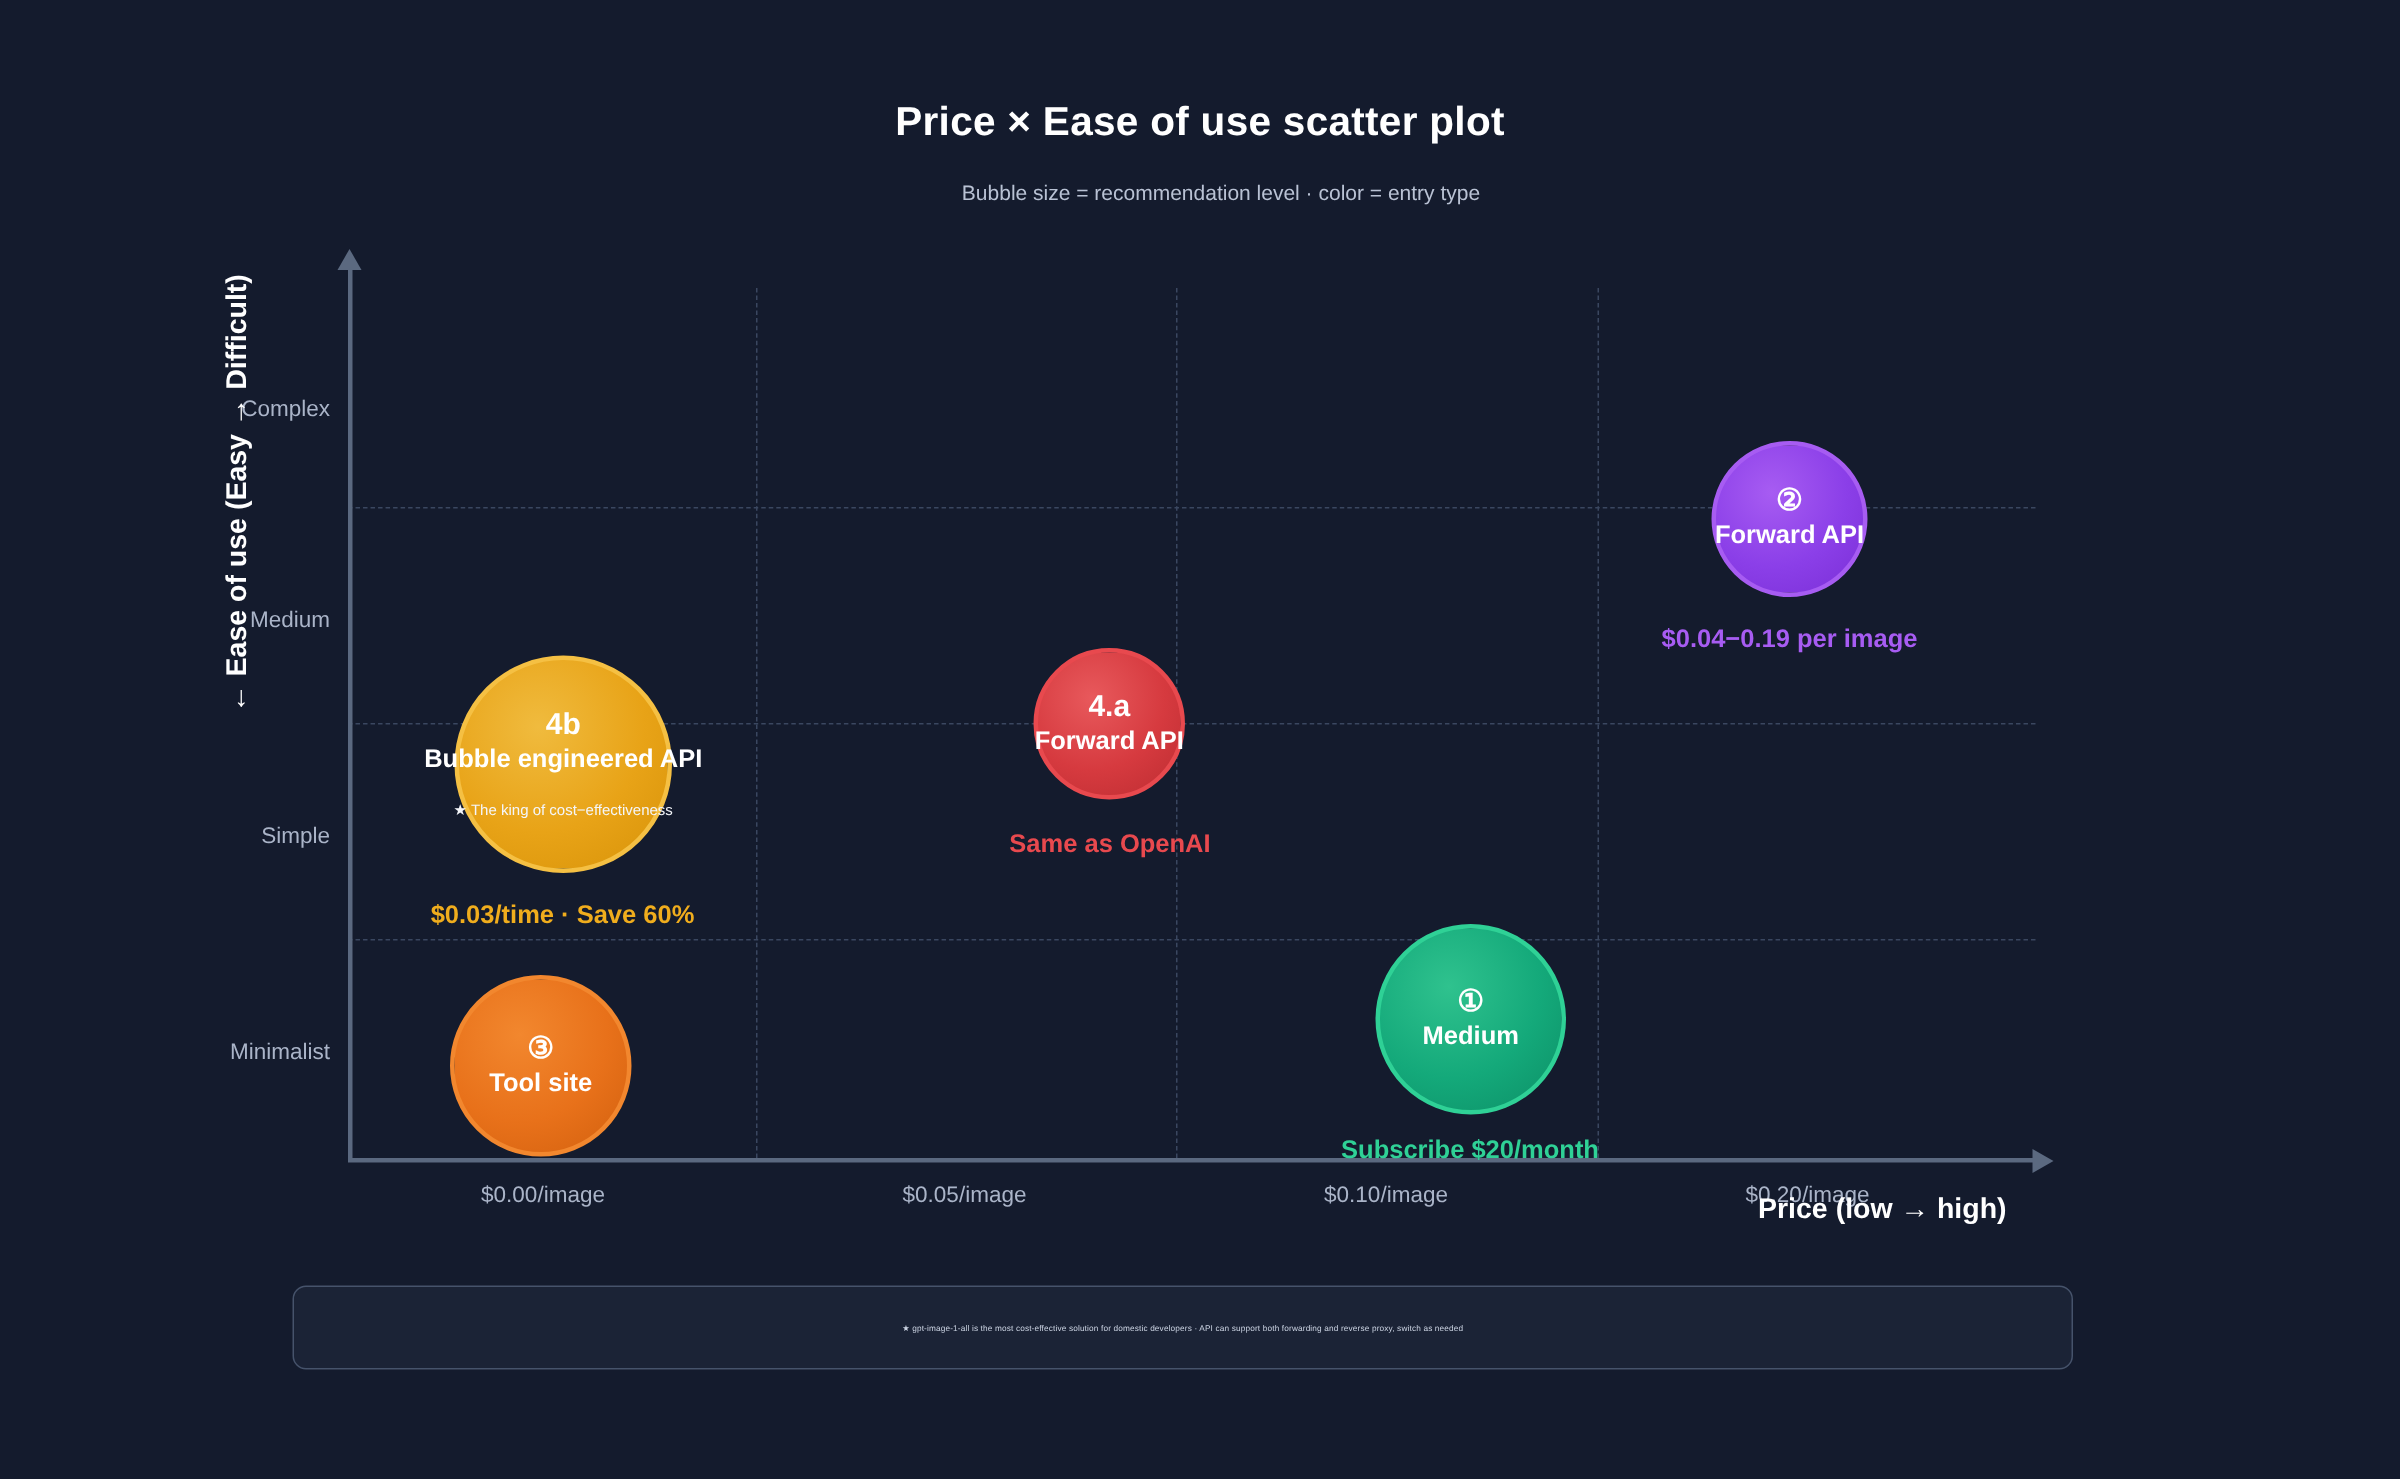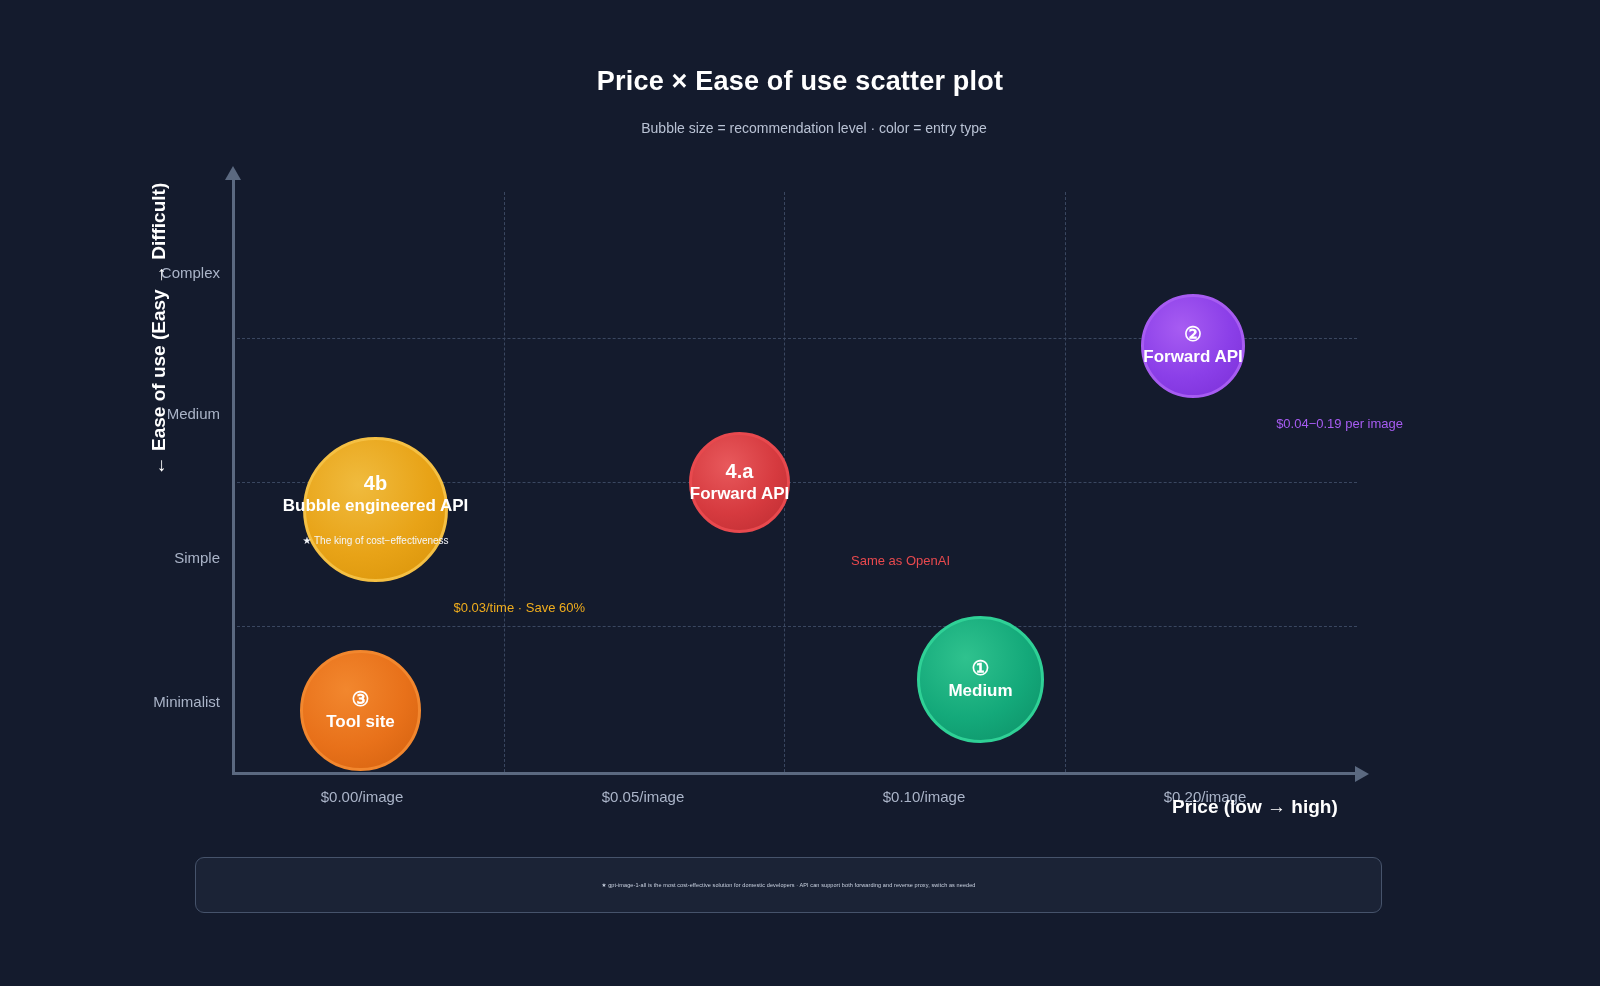"$0.04−0.19 per image" .b-price { font-size: 13px -> 17px; font-weight: normal -> bold; text-align: right -> center }
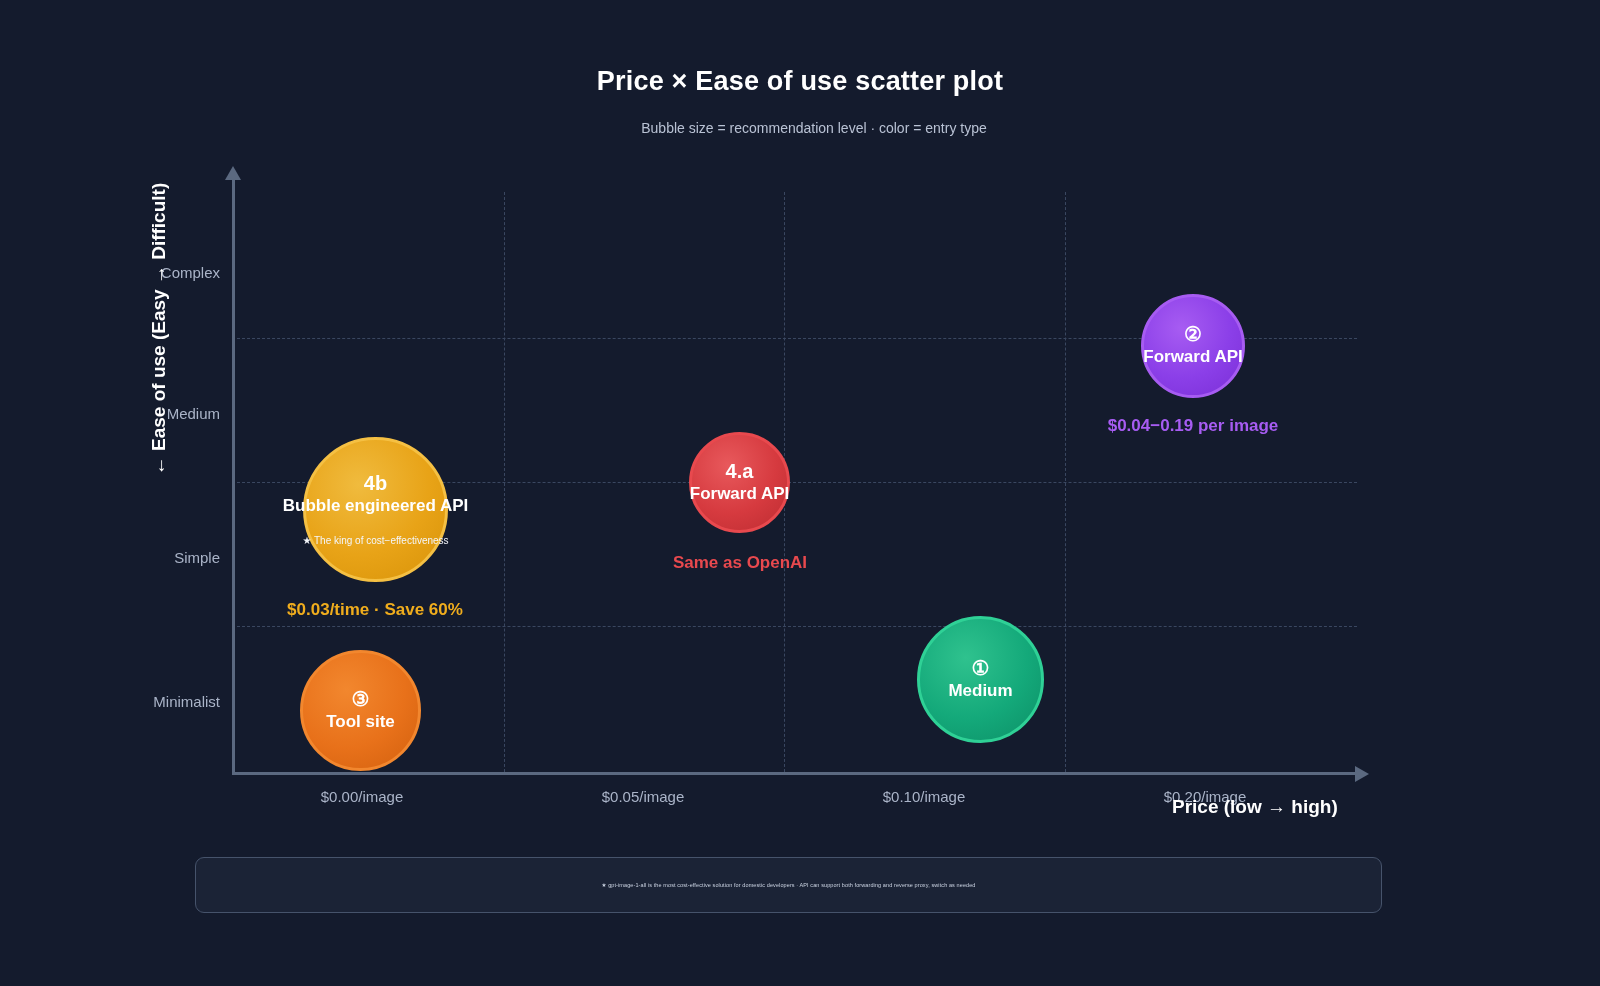"Subscribe $20/month" div.b-price { html: none -> <div>Subscribe $20/month</div> }
